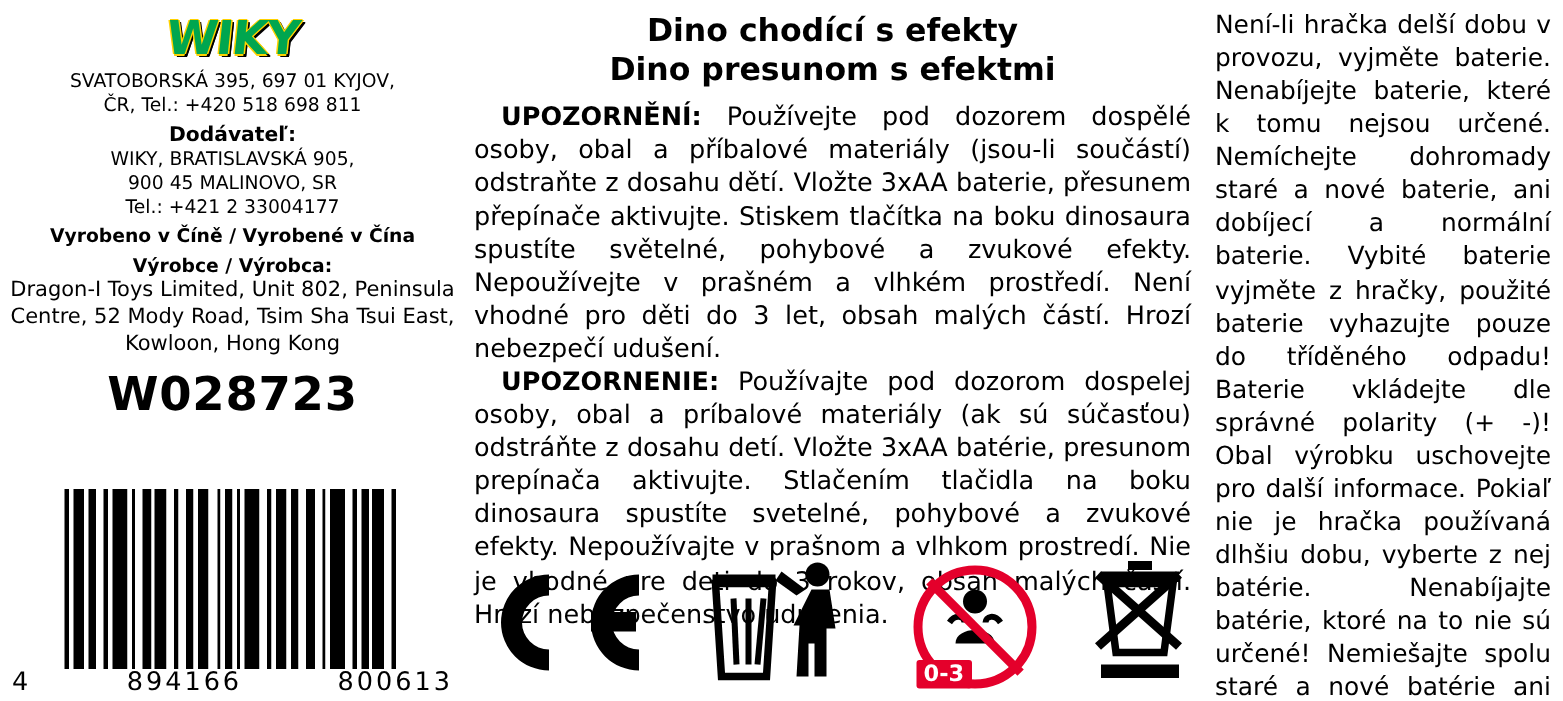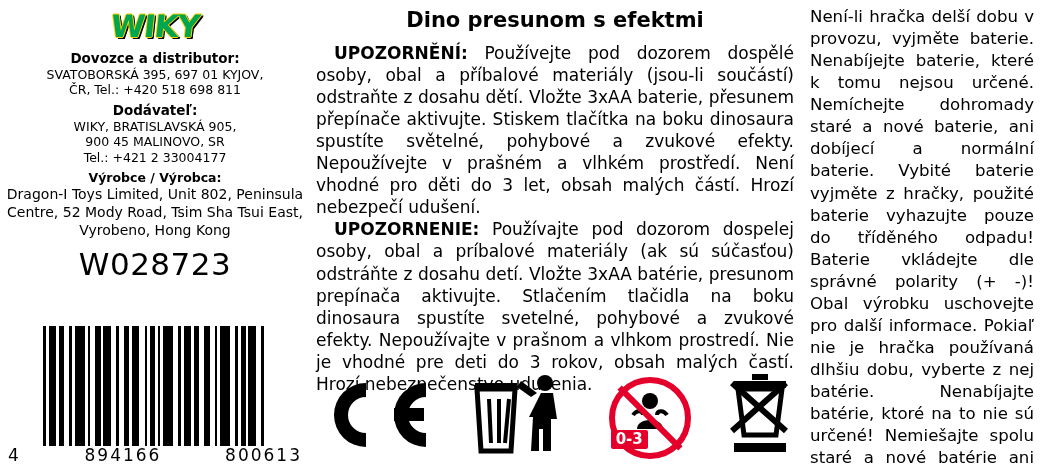"Dino chodící s efekty" div.title { html: none -> <div>Dino chodící s efekty</div> }
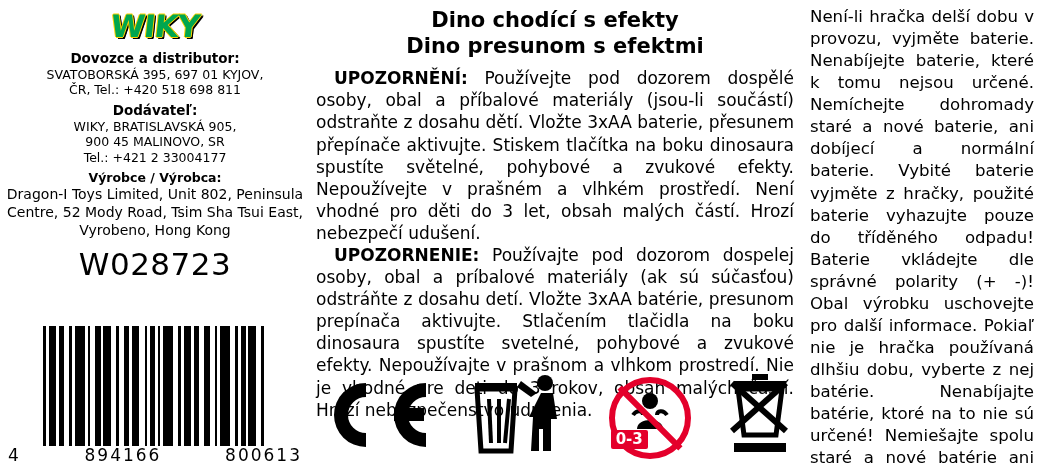"Dovozce a distributor:" div.lbl-head { html: <div>Dovozce a distributor:</div> -> none }
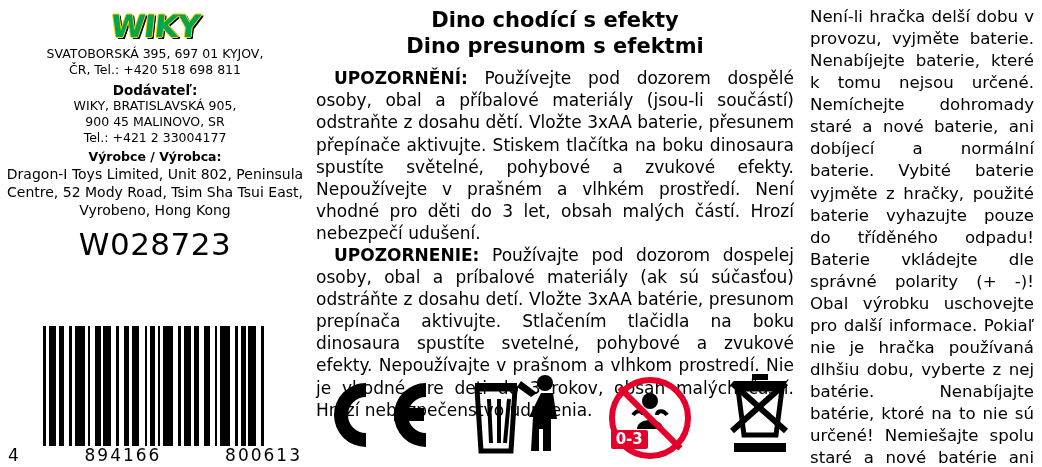"Vyrobeno v Číně / Vyrobené" div.lbl-head { html: none -> <div>Vyrobeno v Číně / Vyrobené v Čína</div> }
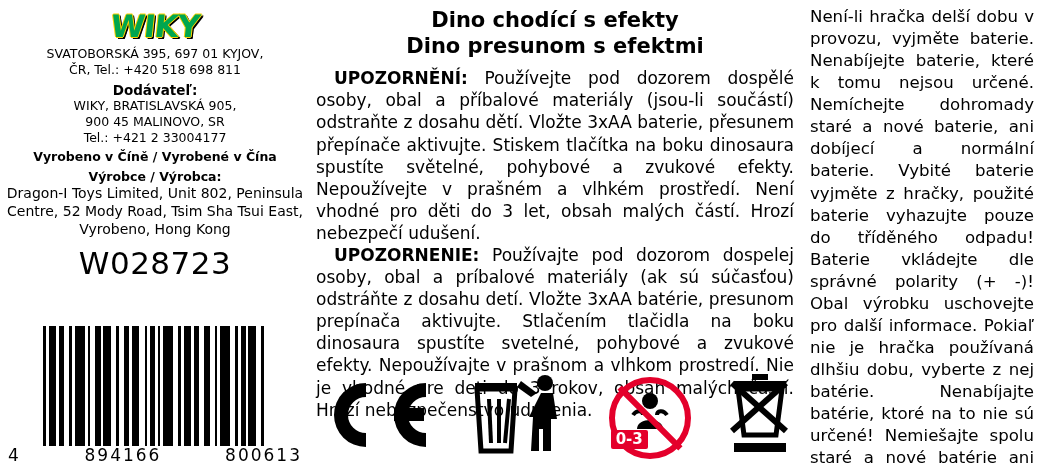"Vyrobeno, Hong Kong" div.lbl-sub { text: Vyrobeno -> Kowloon }
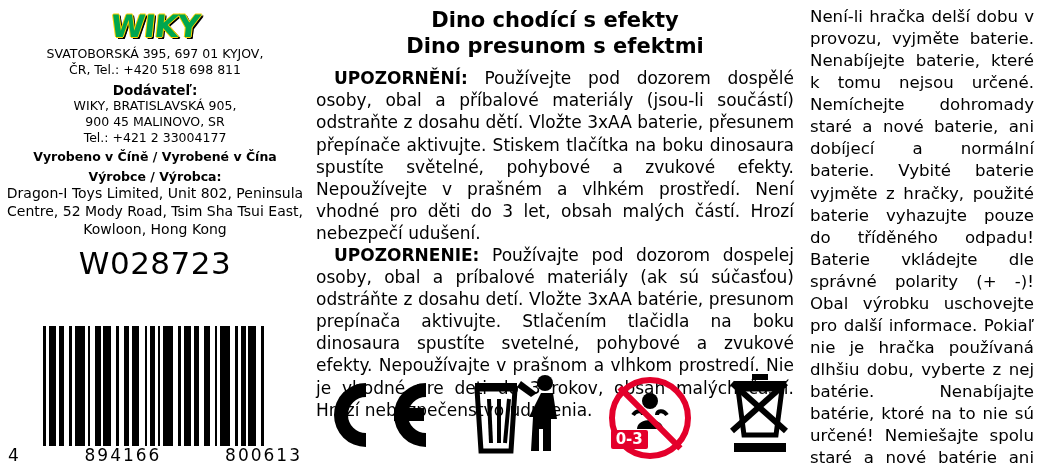"W028723" .code { font-weight: 400 -> 700 }
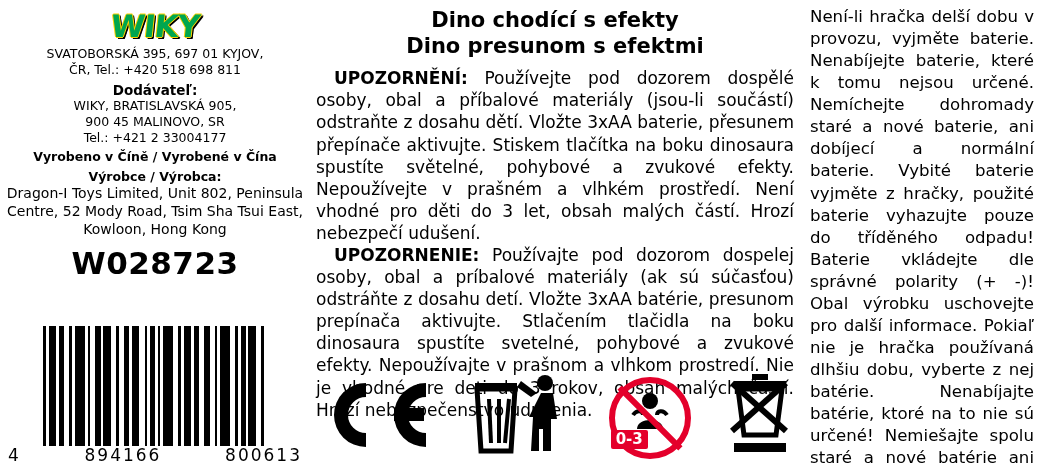"0-3" .nokids .age { bottom: 10px -> 0 }
